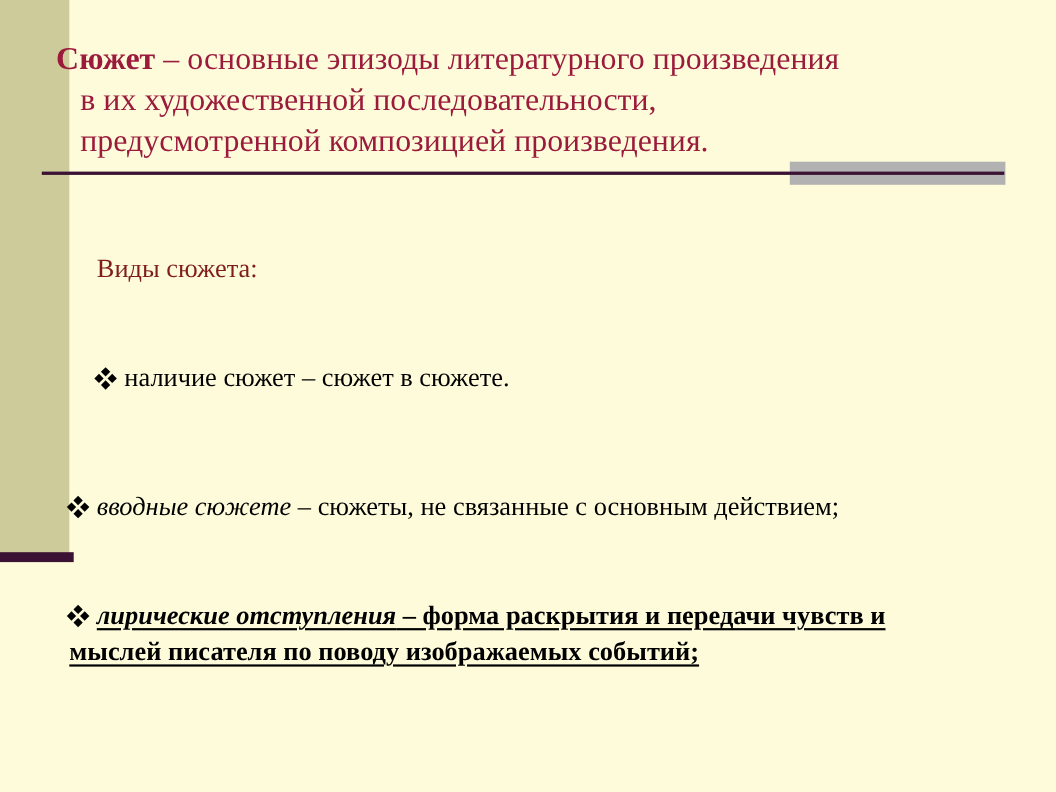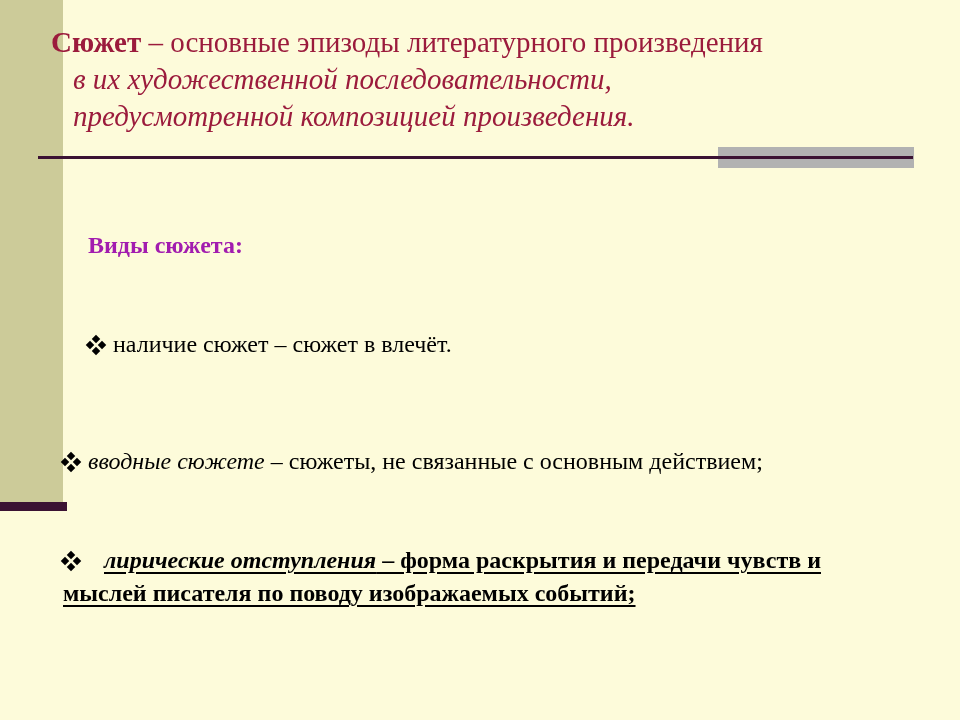"Сюжет – основные эпизоды литературного" .title { top: 24px -> 36px }
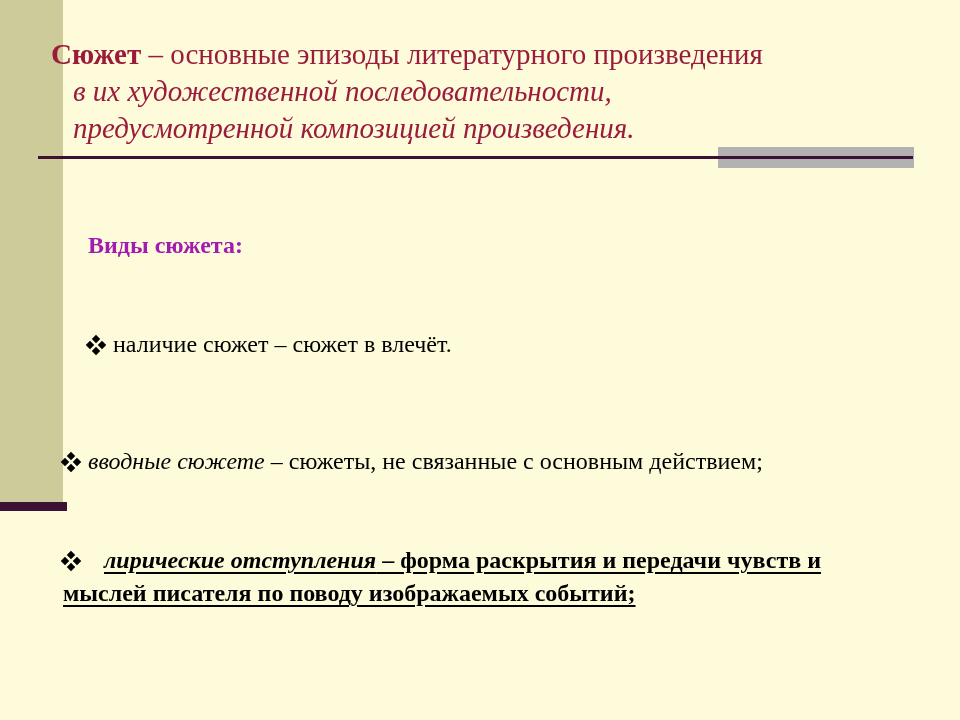"в их художественной последовательности," .title .t2 { font-style: italic -> none }
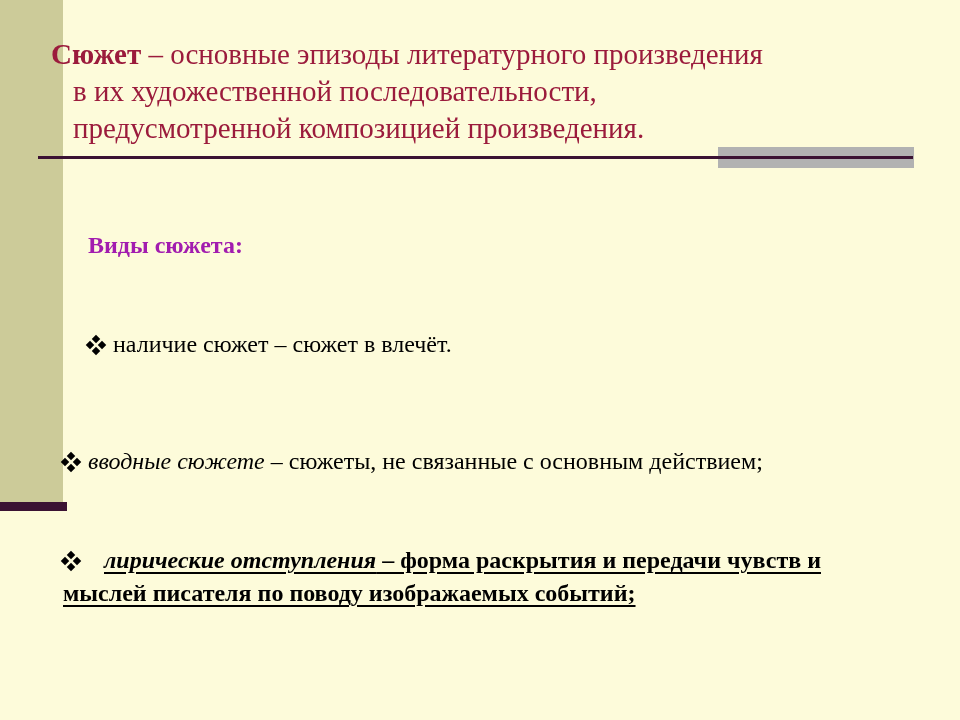"Виды сюжета:" .heading { color: #a21caf -> #7f1d1d; font-weight: bold -> normal }
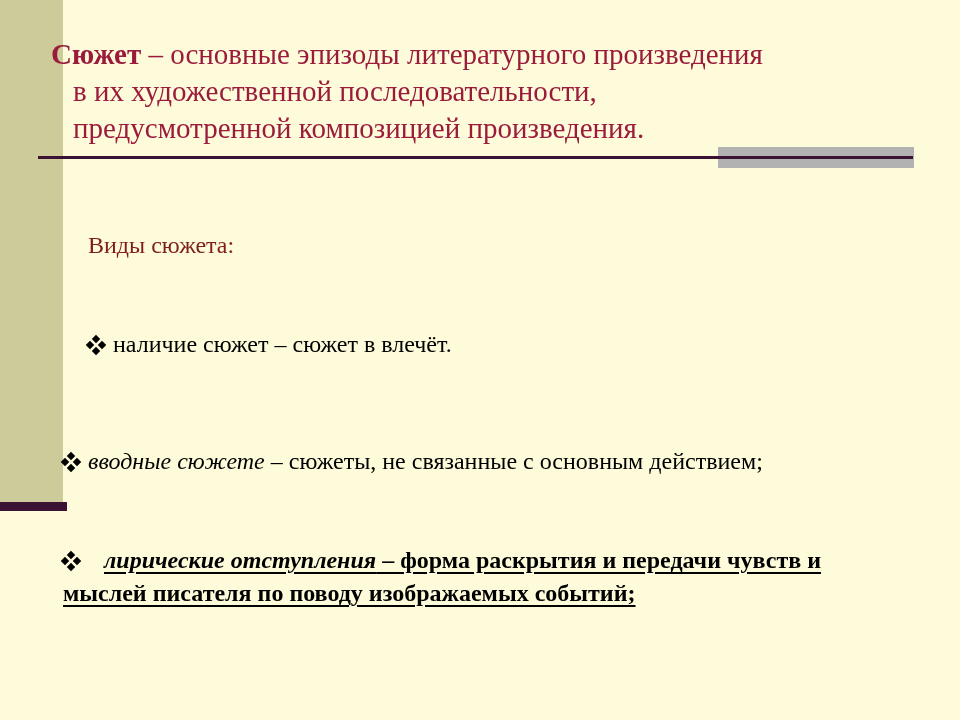"– сюжет в влечёт." span { text: влечёт -> сюжете }
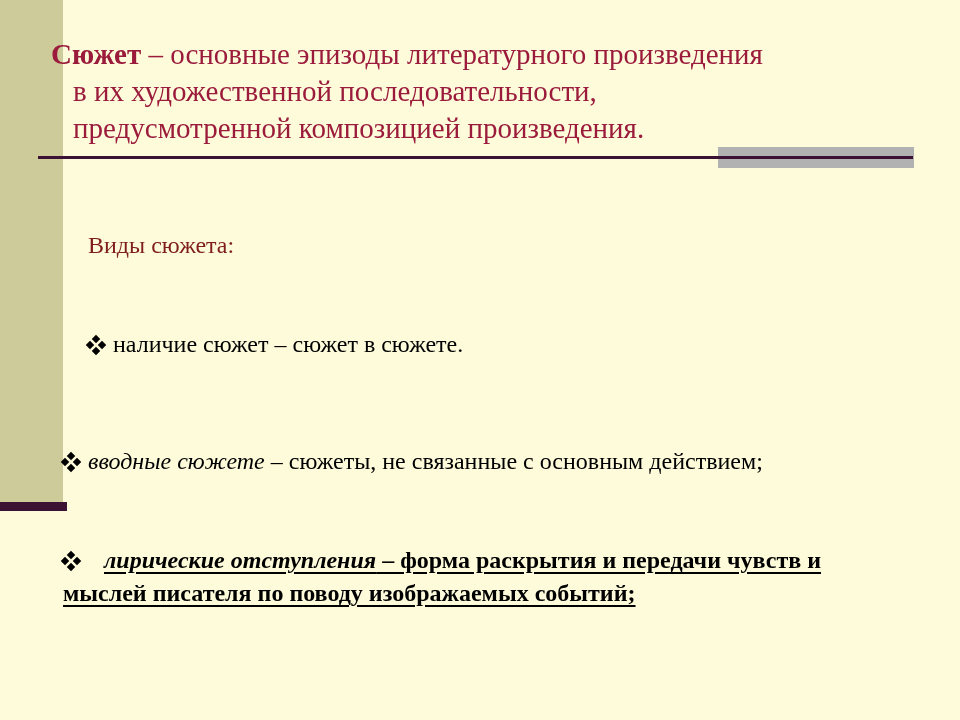"лирические отступления – форма раскрытия" .u { margin-left: 16px -> none }
